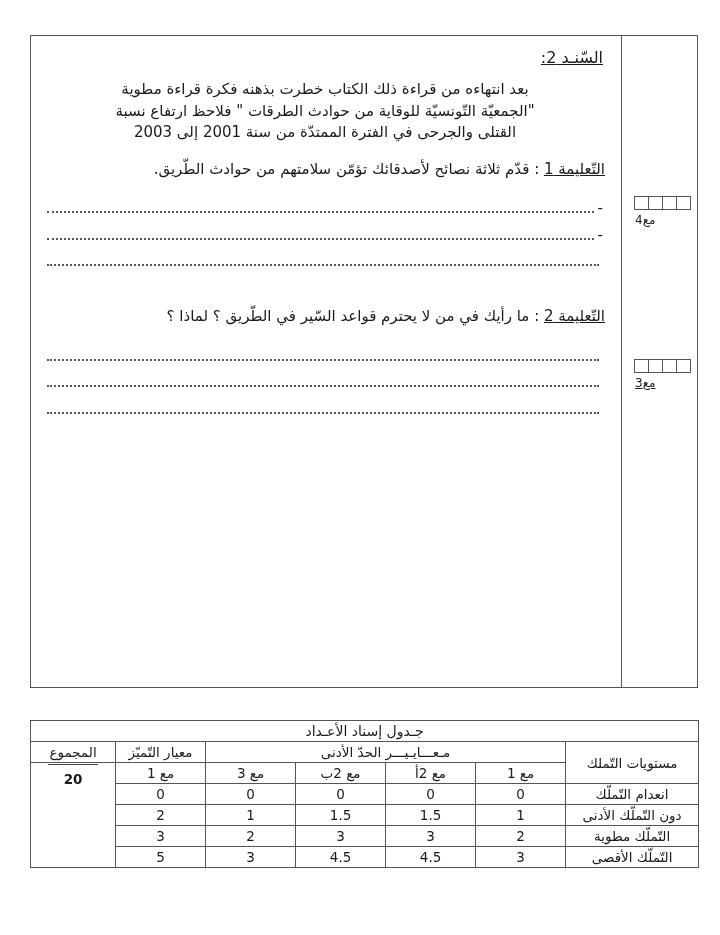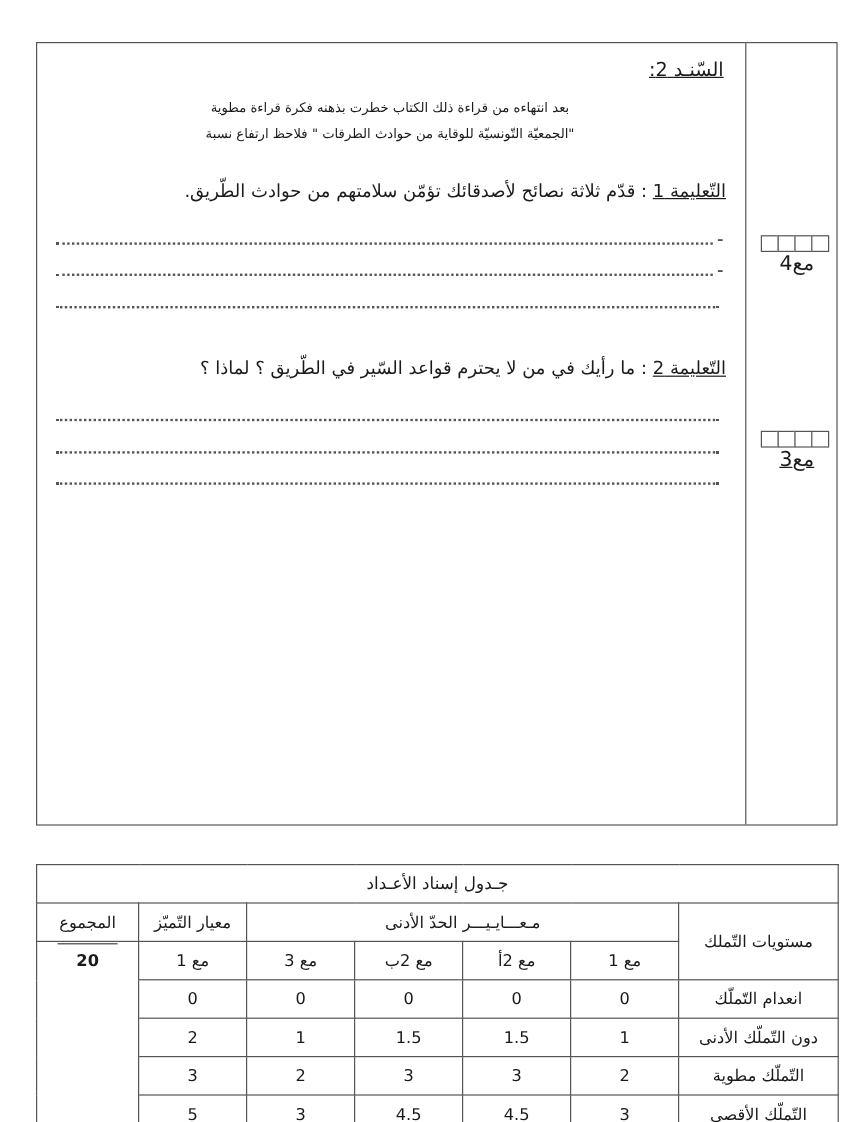"بعد انتهاءه من قراءة ذلك" .support-text { font-size: 11px -> 15px }
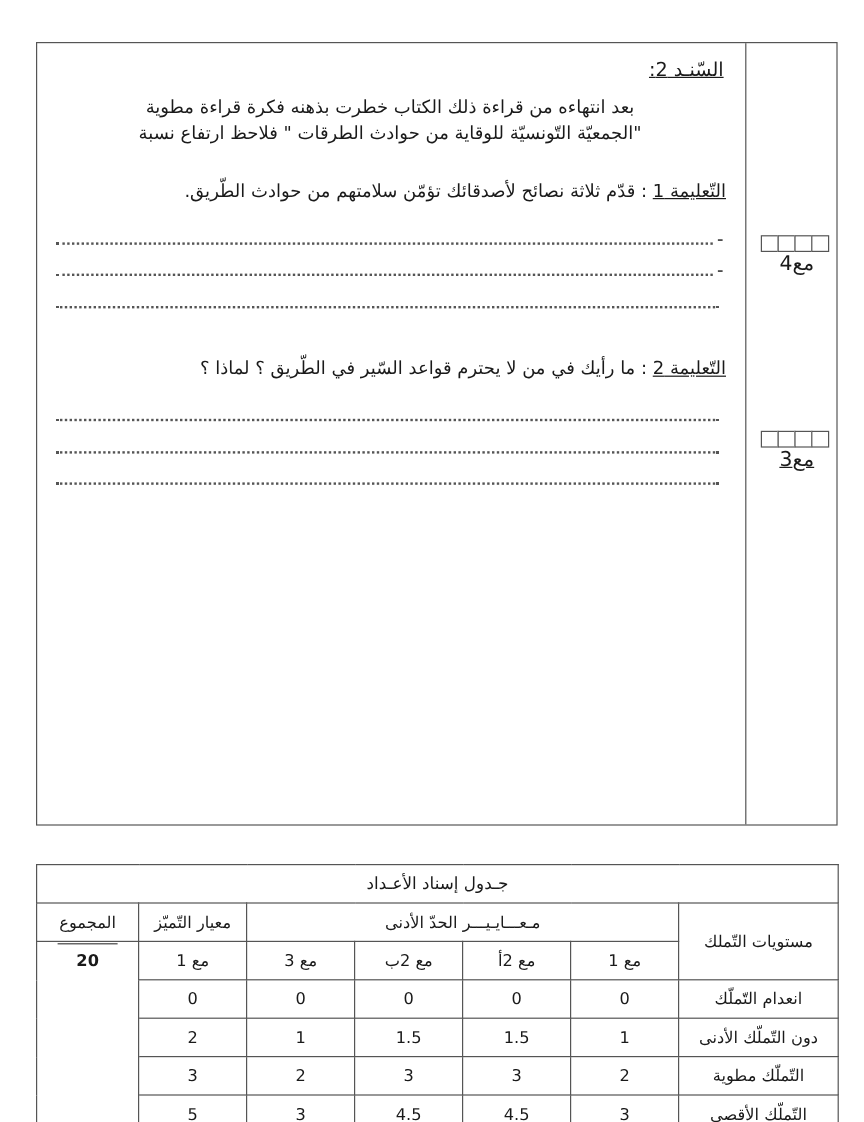"القتلى والجرحى في الفترة الممتدّة" div { html: none -> <div>القتلى والجرحى في الفترة الممتدّة من سنة 2001 إلى 2003</div> }
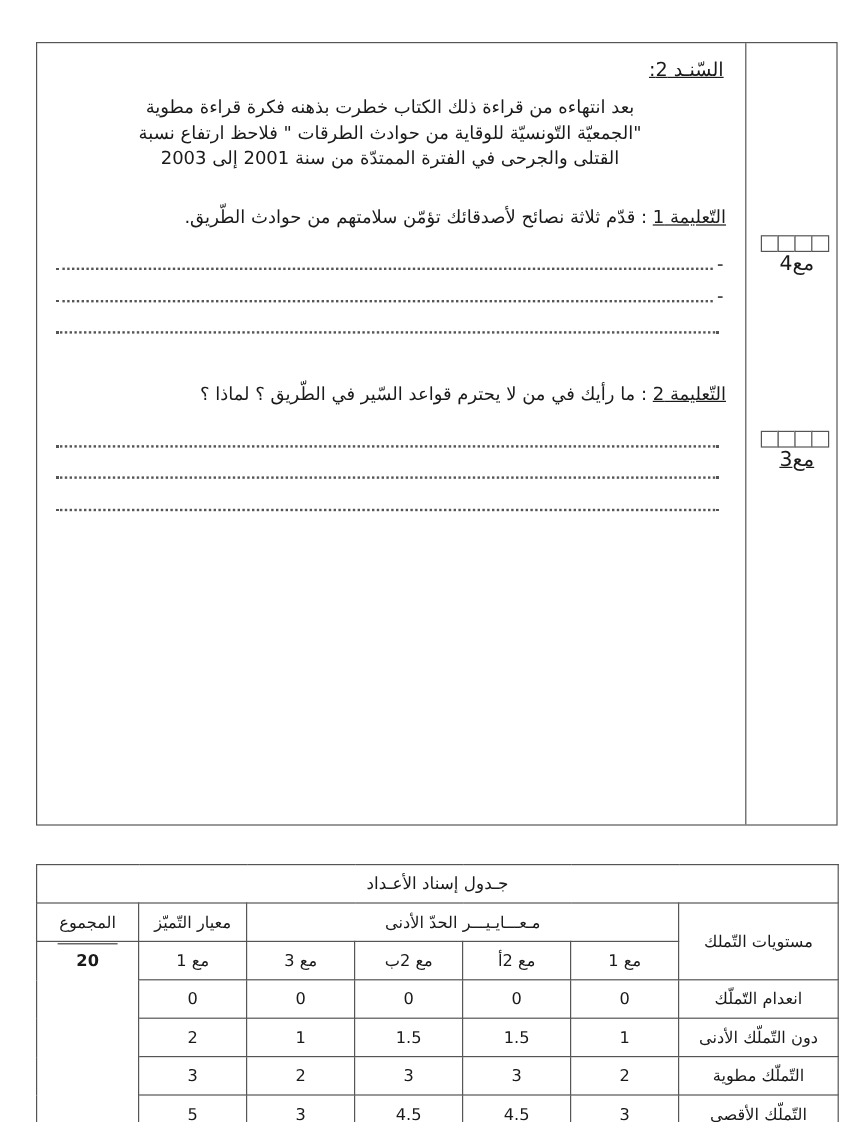"التّعليمة 1 : قدّم ثلاثة" .instruction { margin: 26px 0 10px -> 14px 0 10px }
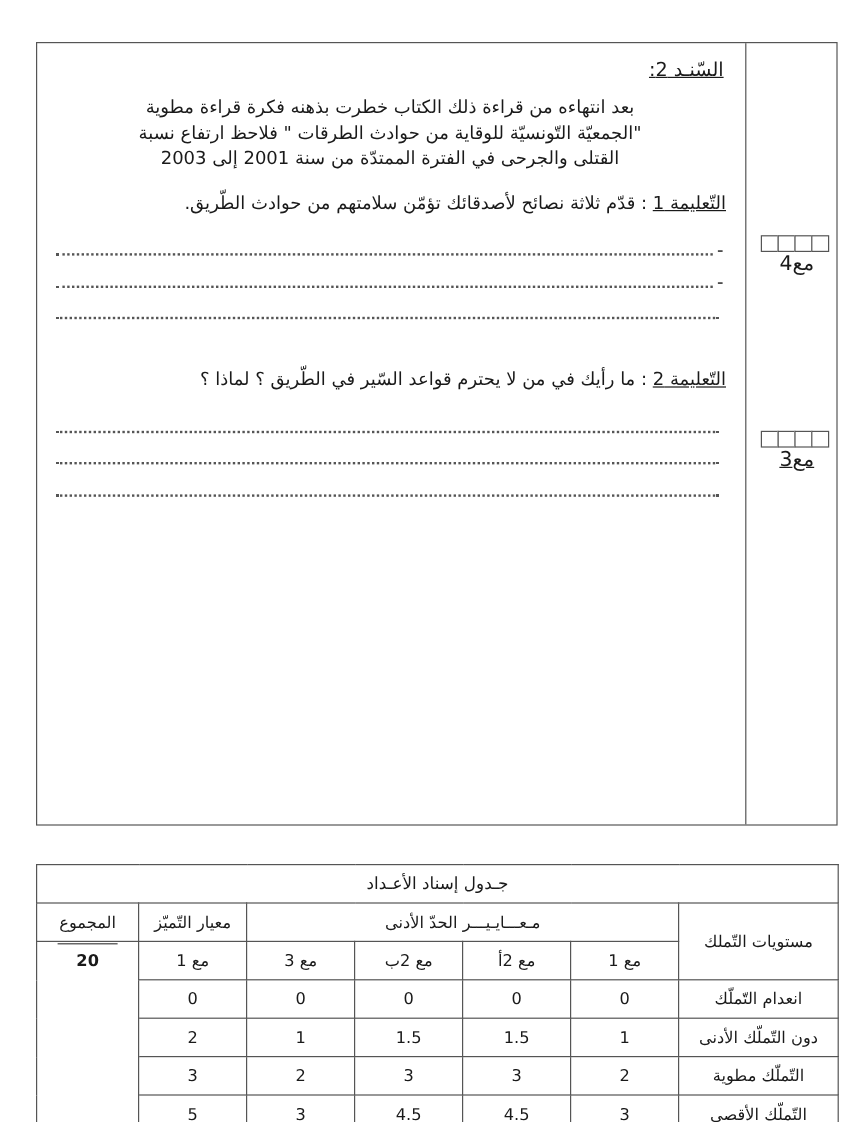"مع4" .mark-label { font-size: 17px -> 12px; text-align: center -> left }
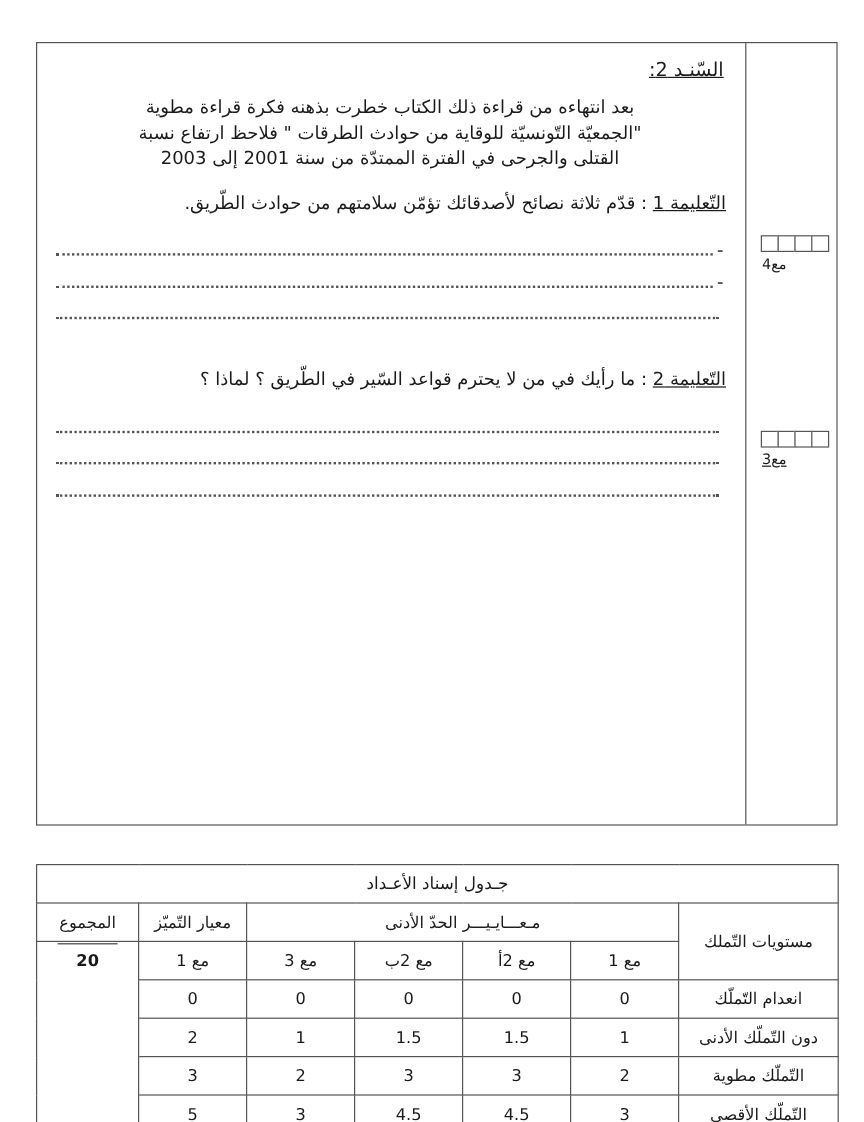"جـدول إسناد الأعـداد" .grade-table td { height: 32px -> 21px }
